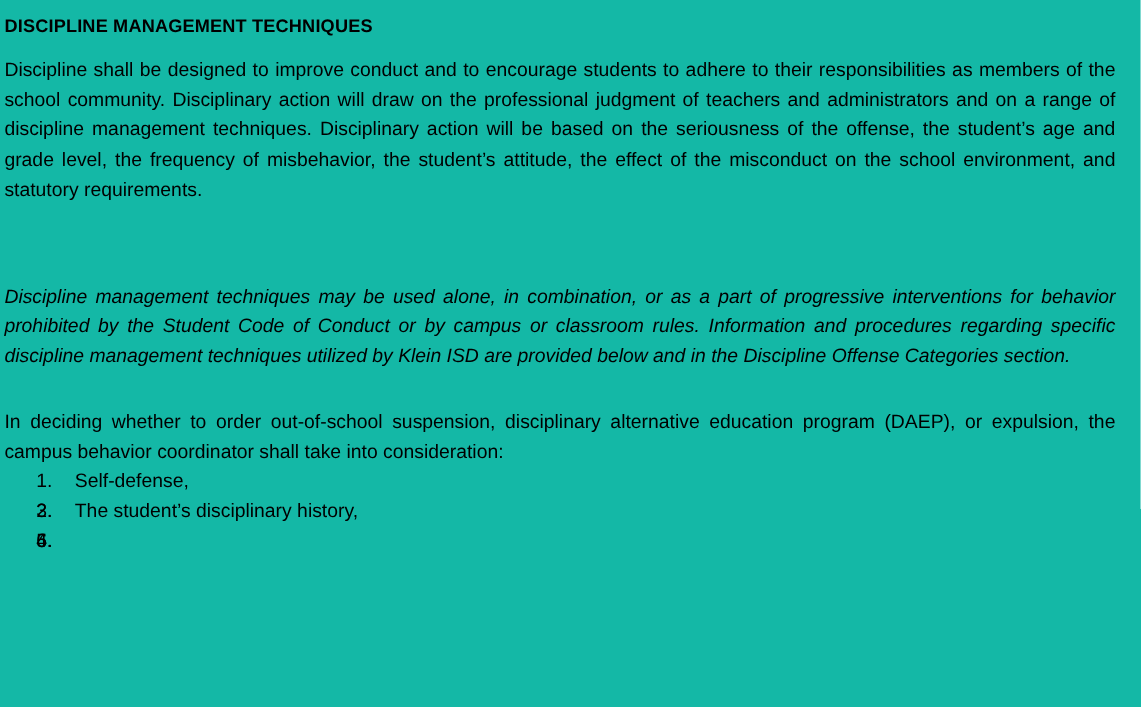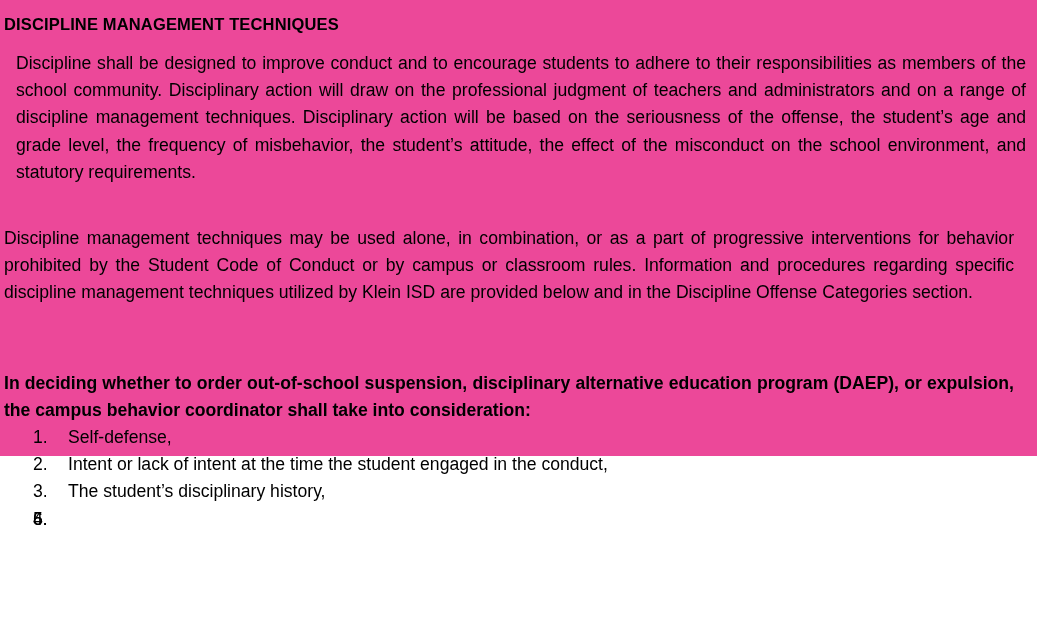"DISCIPLINE MANAGEMENT TECHNIQUES" .page { background: #ec4899 -> #14b8a6; height: 456px -> 643px }
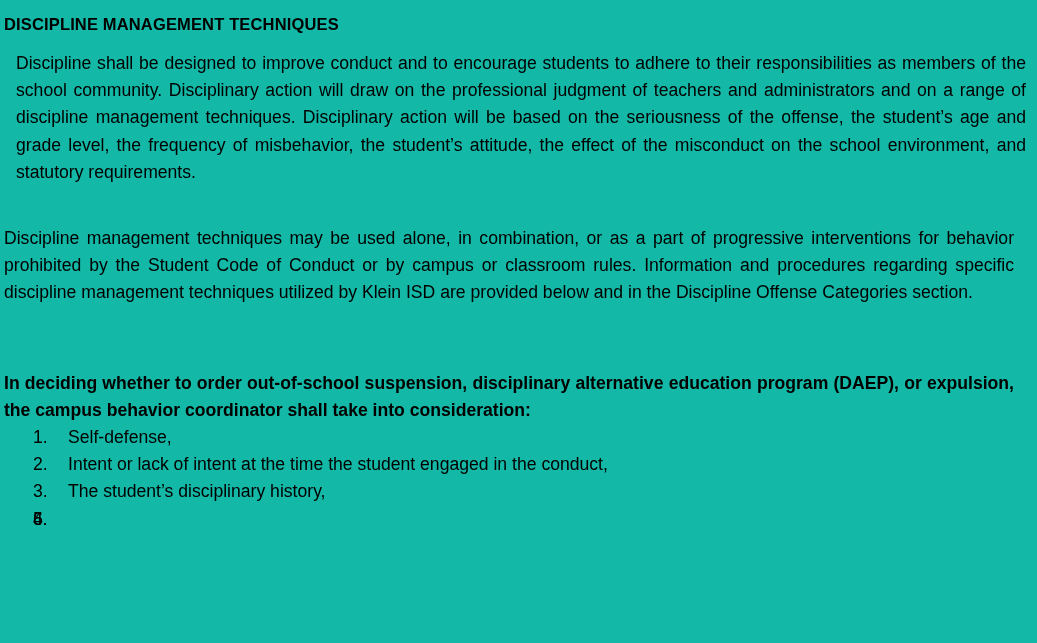"Discipline shall be designed to" #para-1 { margin-left: 12px -> none }
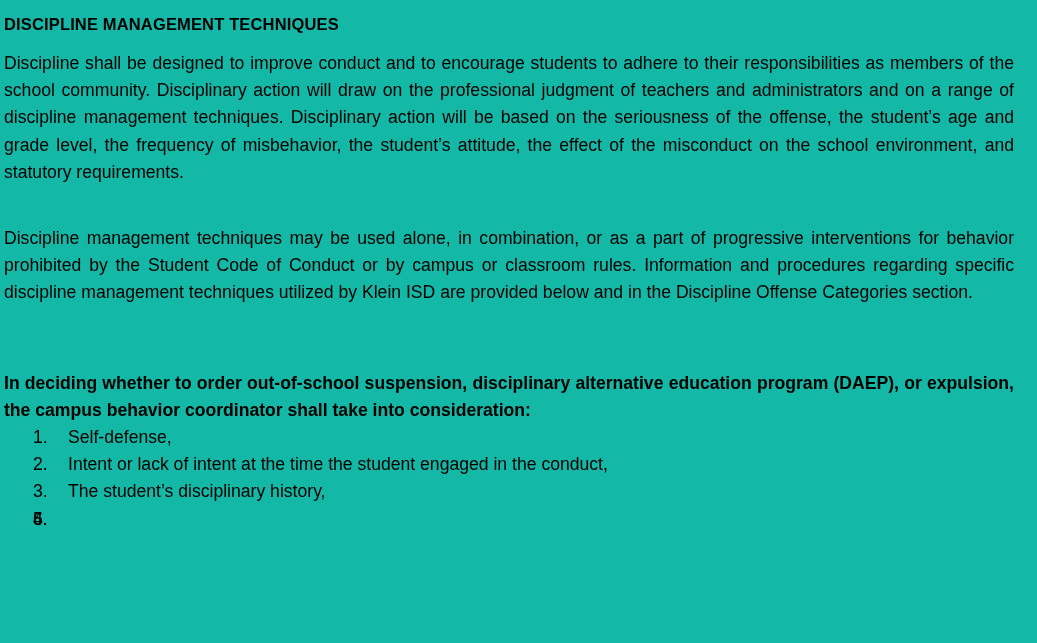"Discipline management techniques may be" #para-2 { font-style: none -> italic; top: 225px -> 256px }
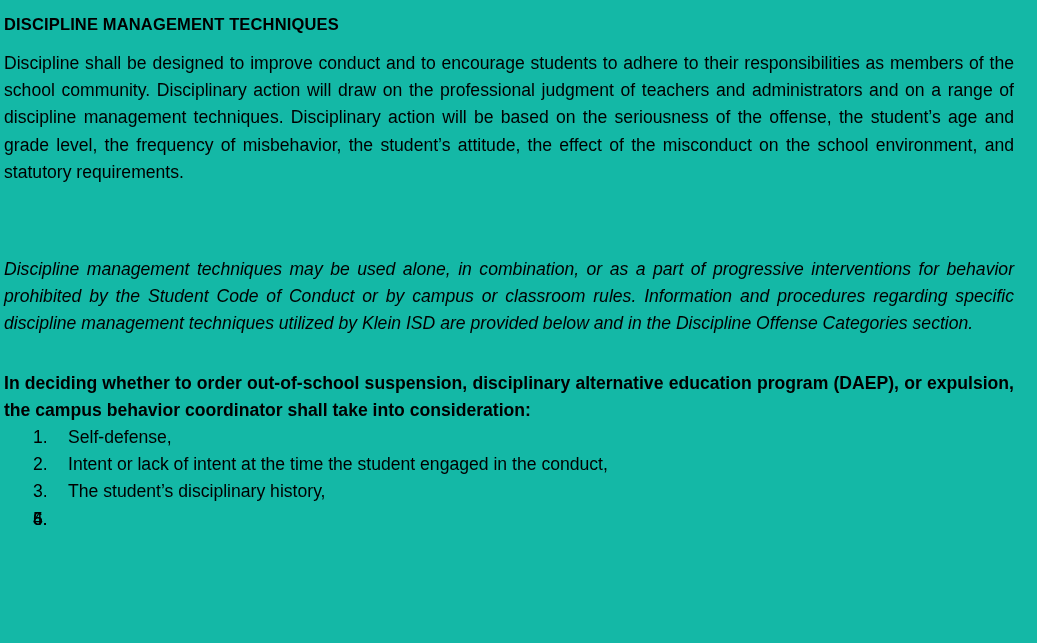"In deciding whether to order" #para-3 { font-weight: bold -> none }
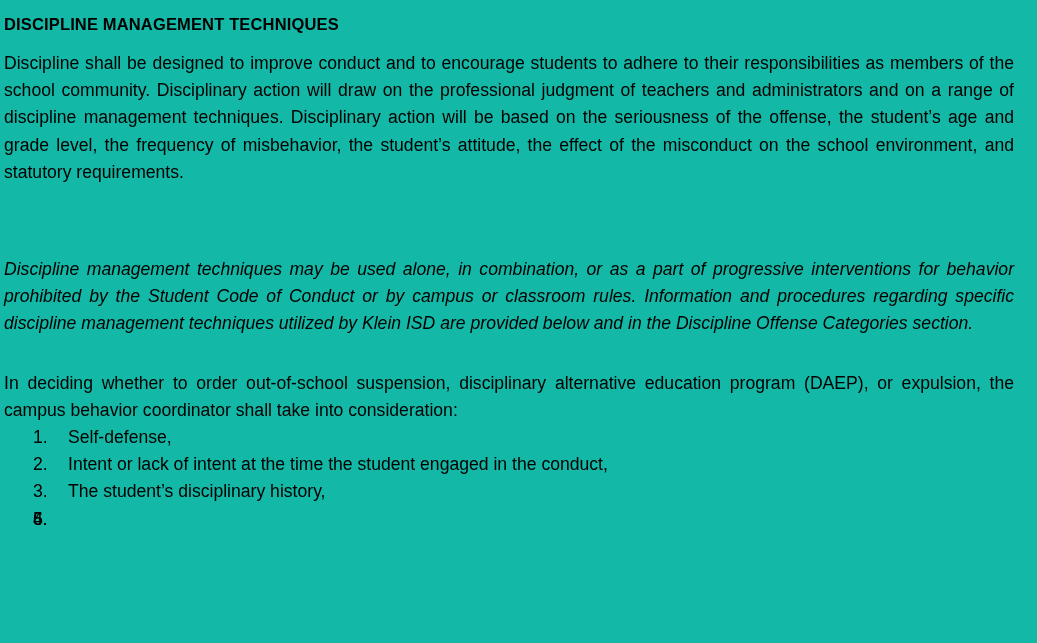"Intent or lack of intent" span { html: <span>Intent or lack of intent at the time the student engaged in the conduct,</span> -> none }
